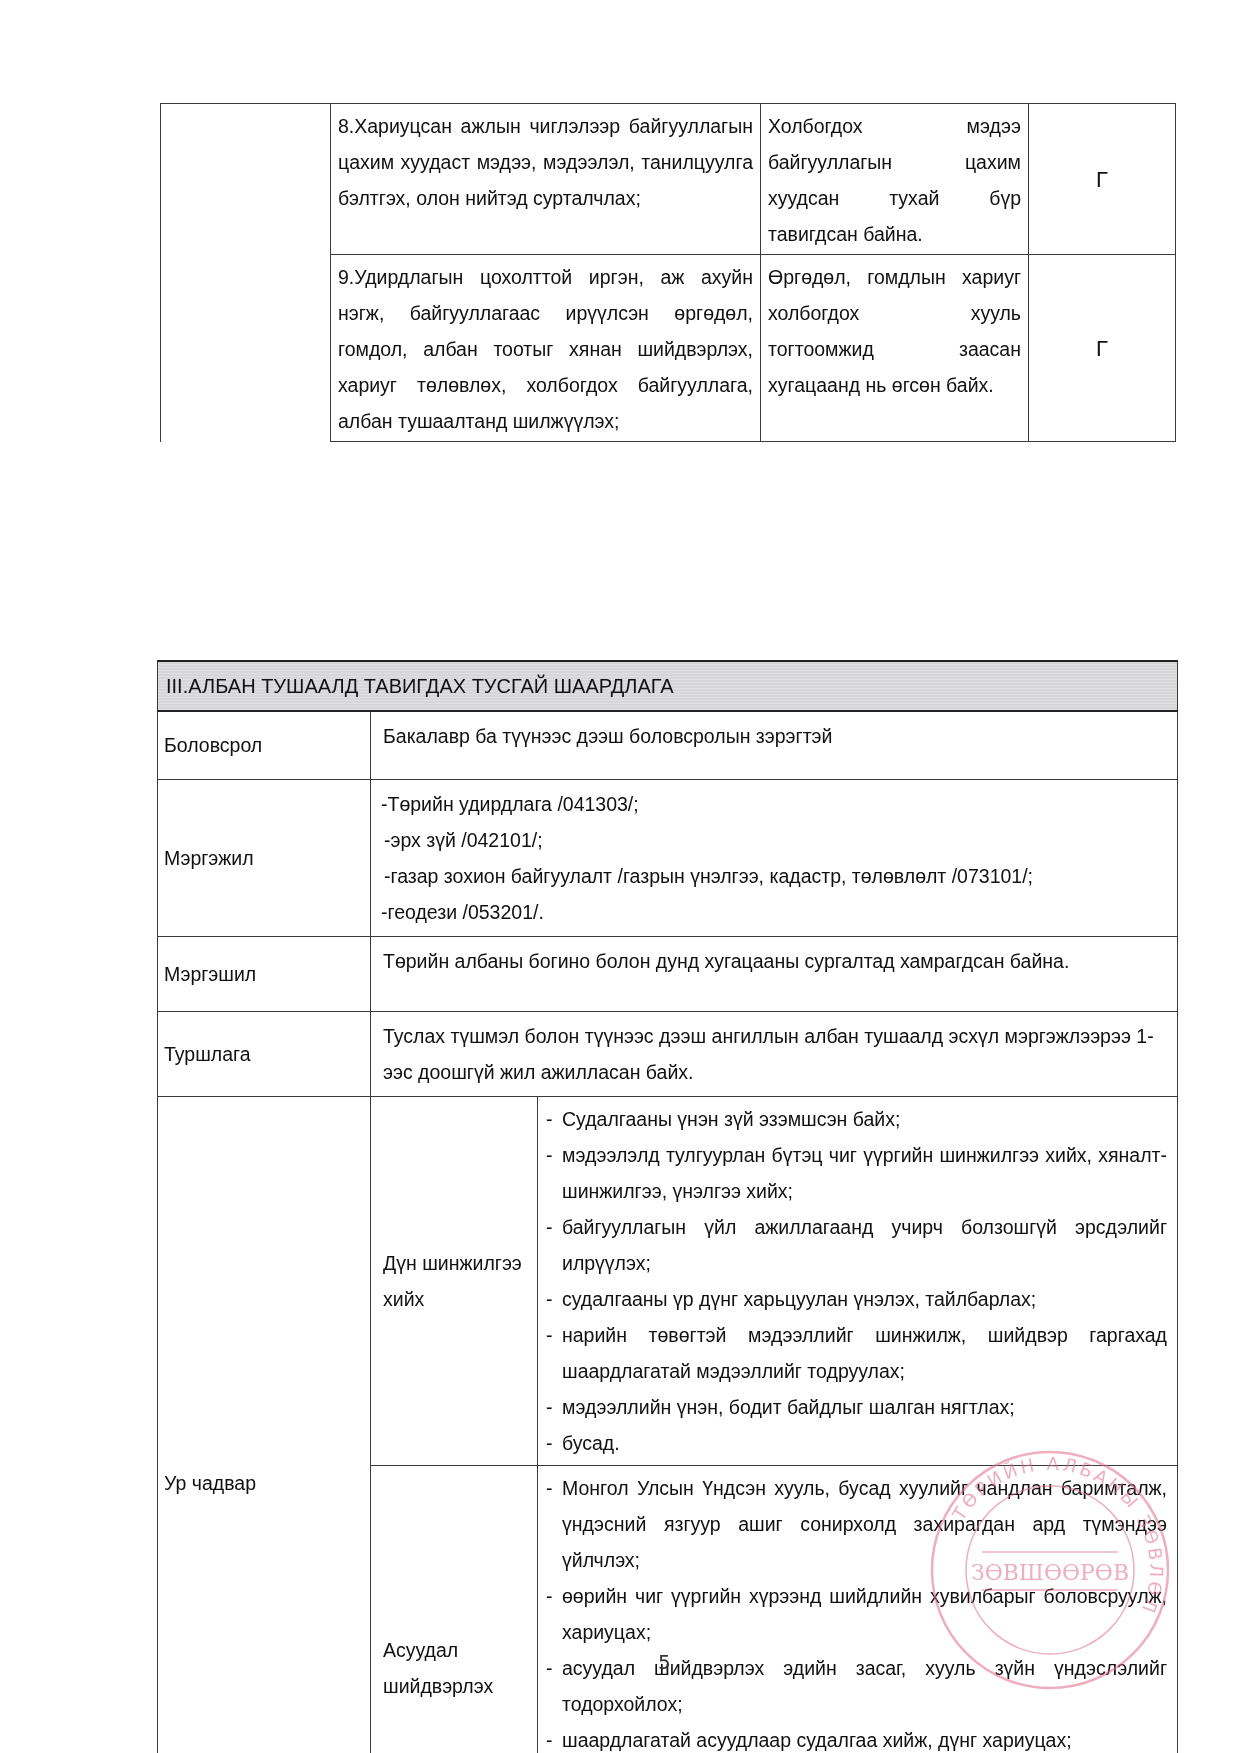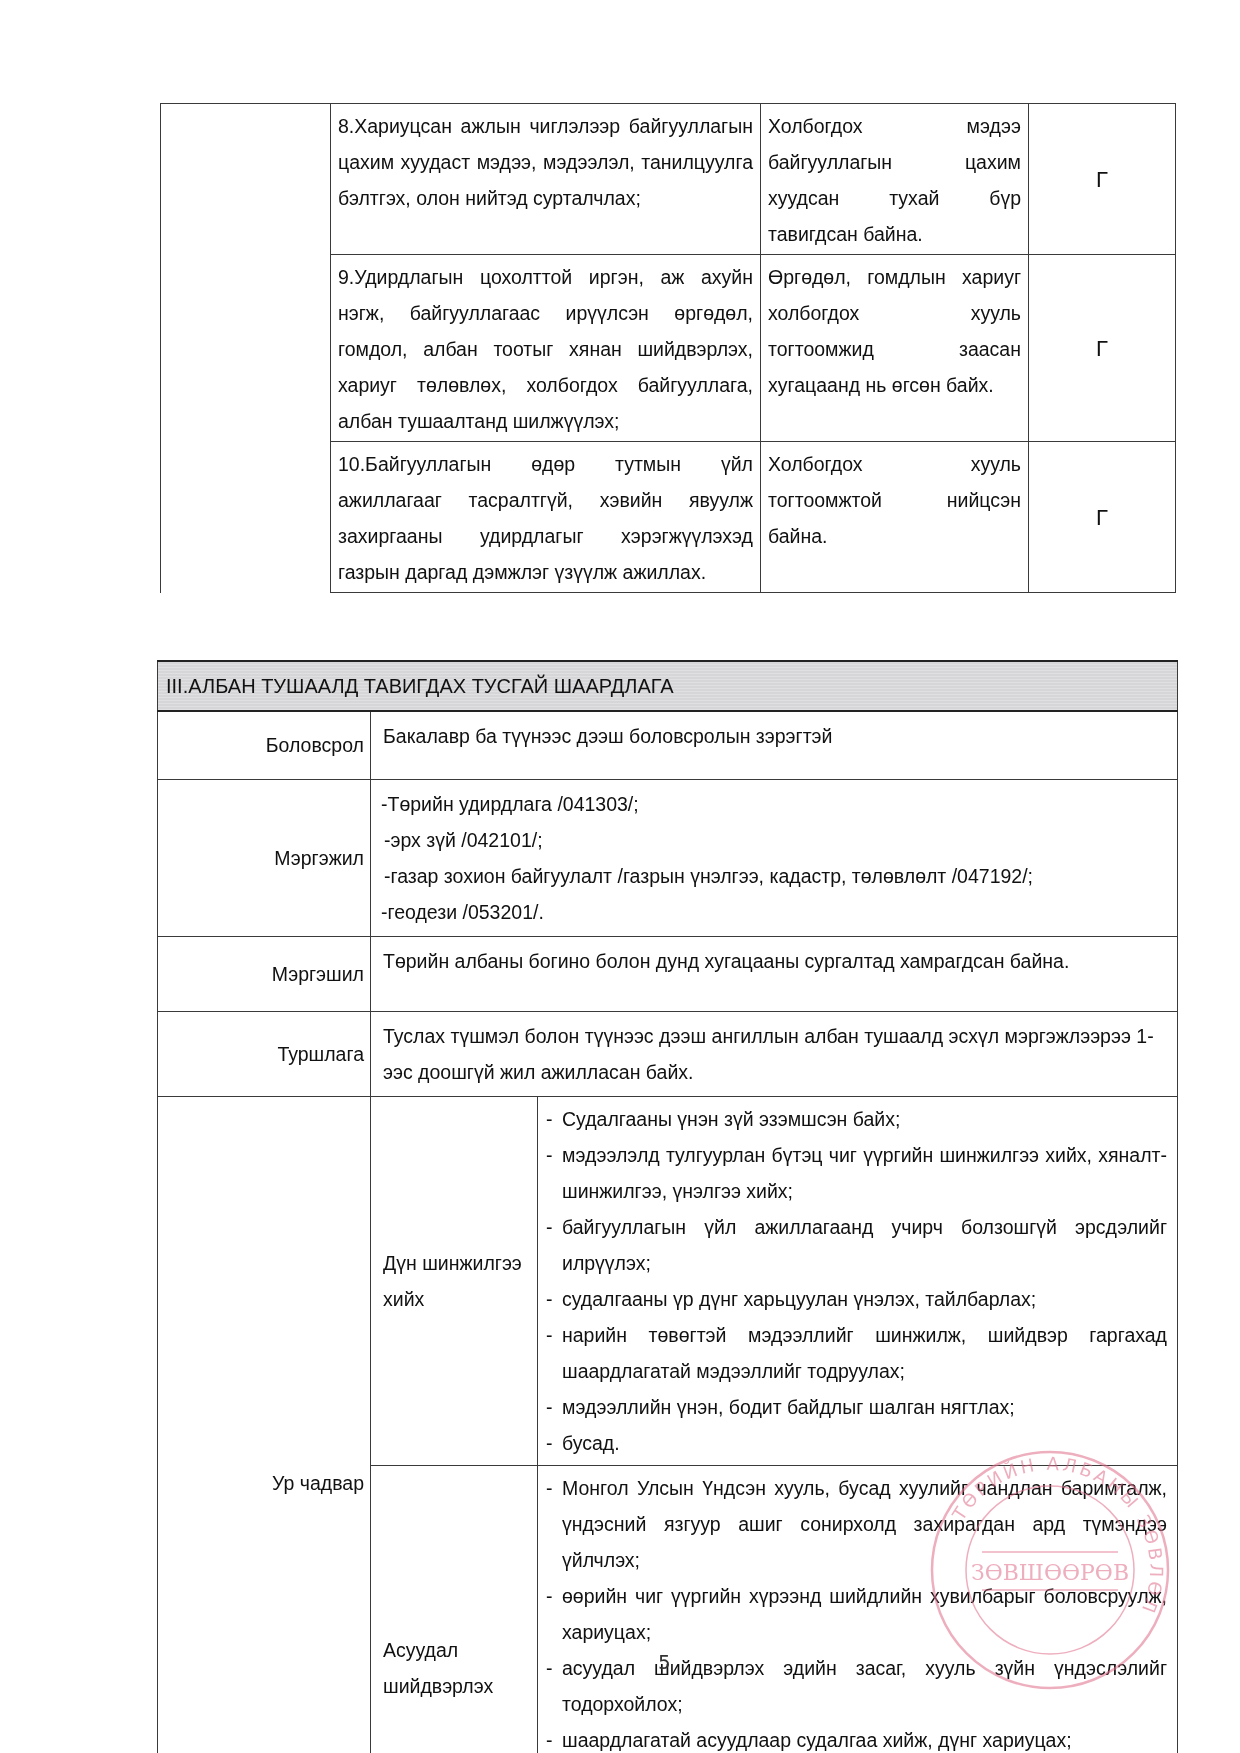"10.Байгууллагын өдөр тутмын үйл" tr { html: <tr> <td></td> <td>10.Байгууллагын өдөр тутмын үйл ажиллагааг тасралтгүй, хэвийн явуулж захиргааны удирдлагыг хэрэгжүүлэхэд газрын даргад дэмжлэг үзүүлж ажиллах.</td> <td>Холбогдох хууль тогтоомжтой нийцсэн байна.</td> <td>Г</td> </tr> -> none }
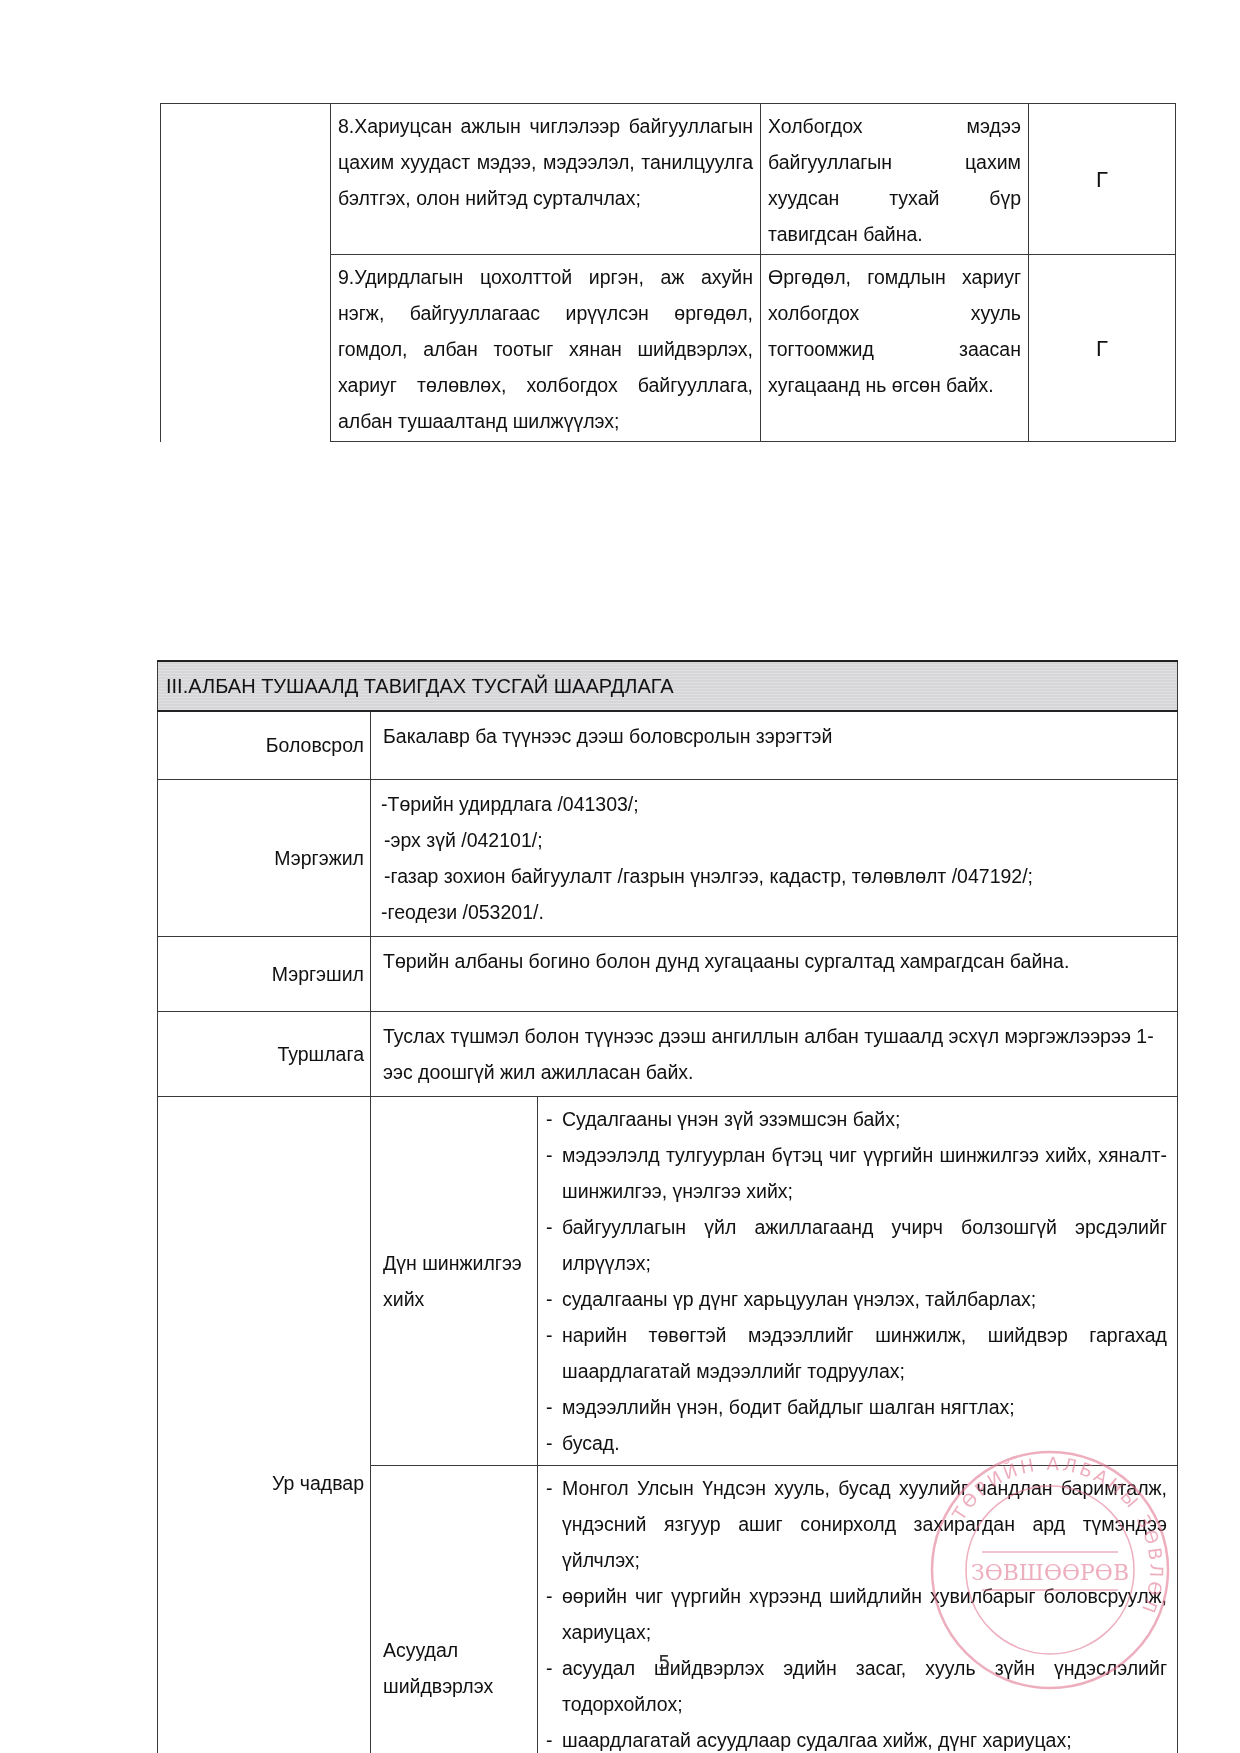"Боловсрол" #t2 td.lbl { text-align: right -> left }
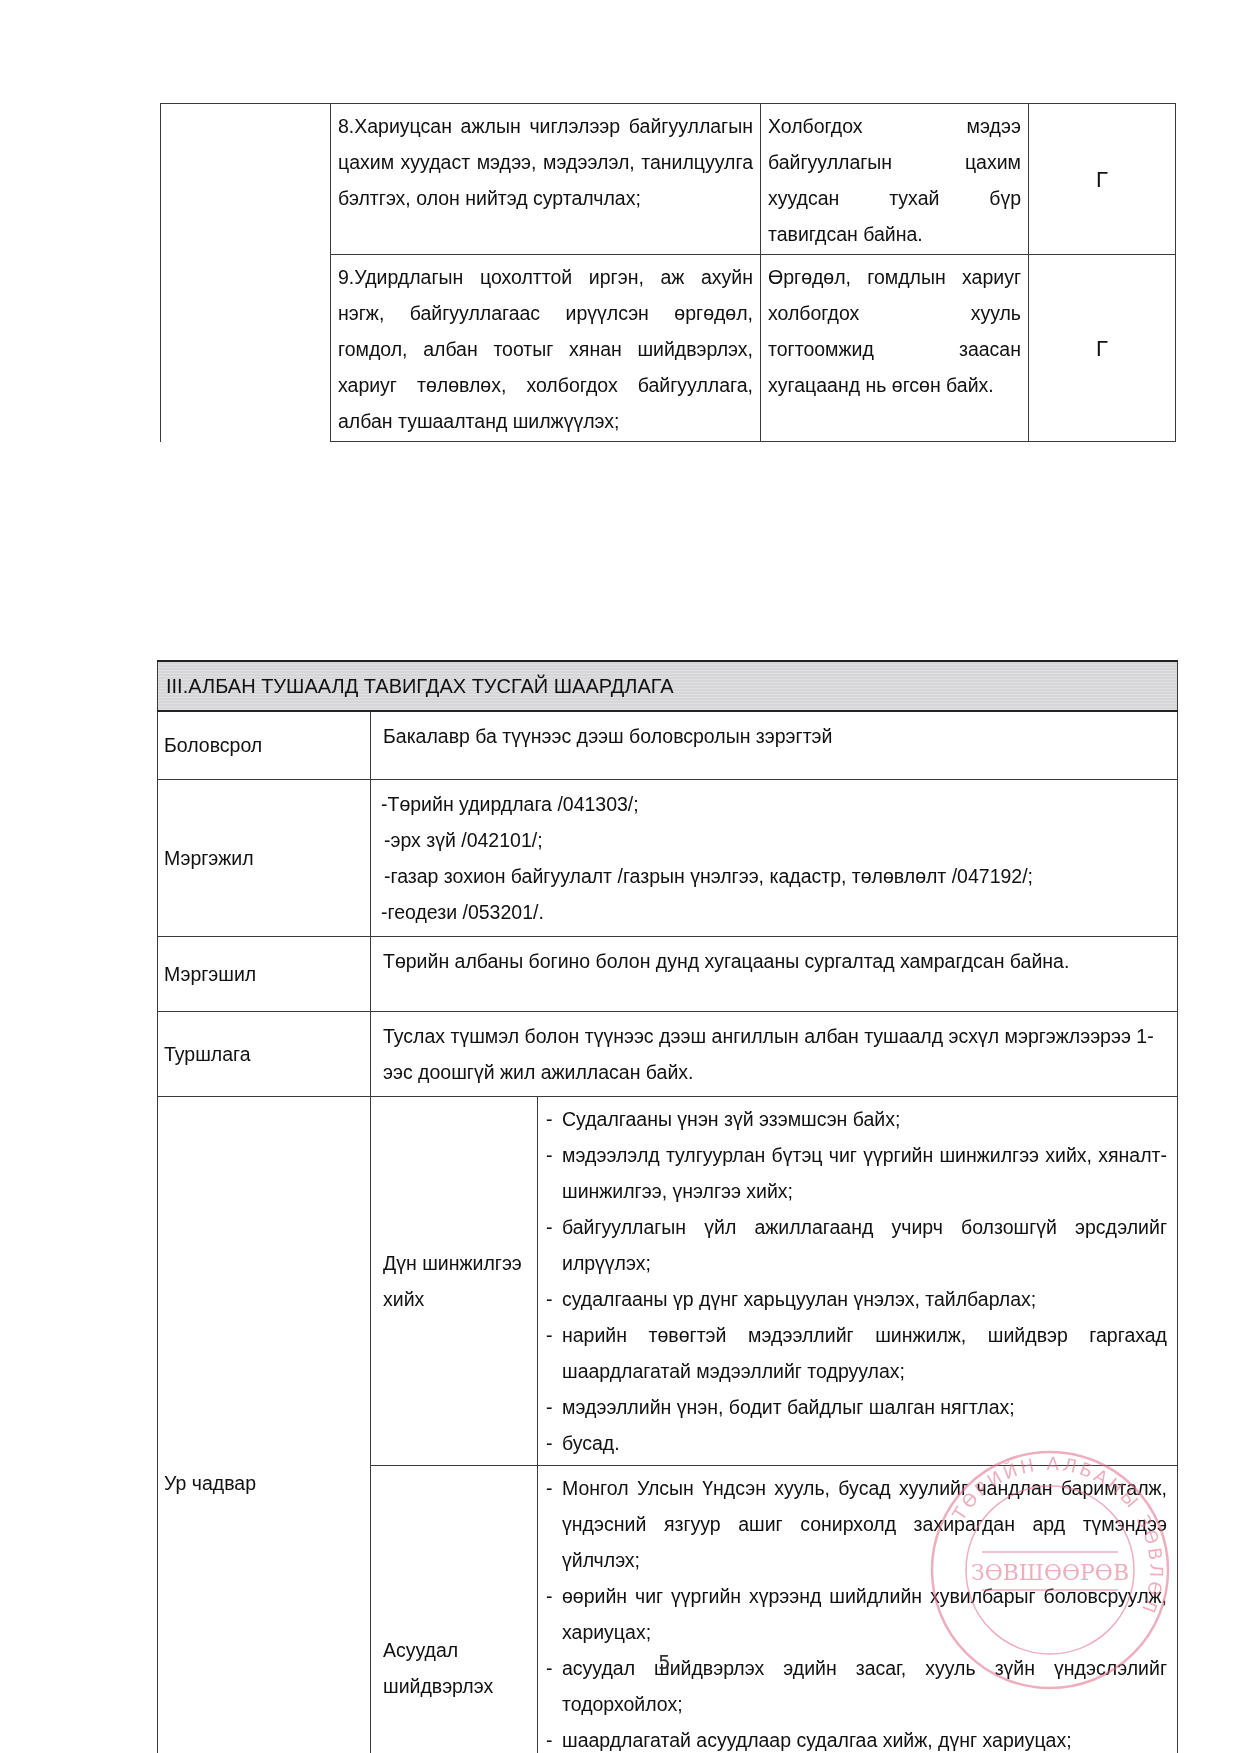"-газар зохион байгуулалт /газрын" span.line { text: /047192/ -> /073101/ }
